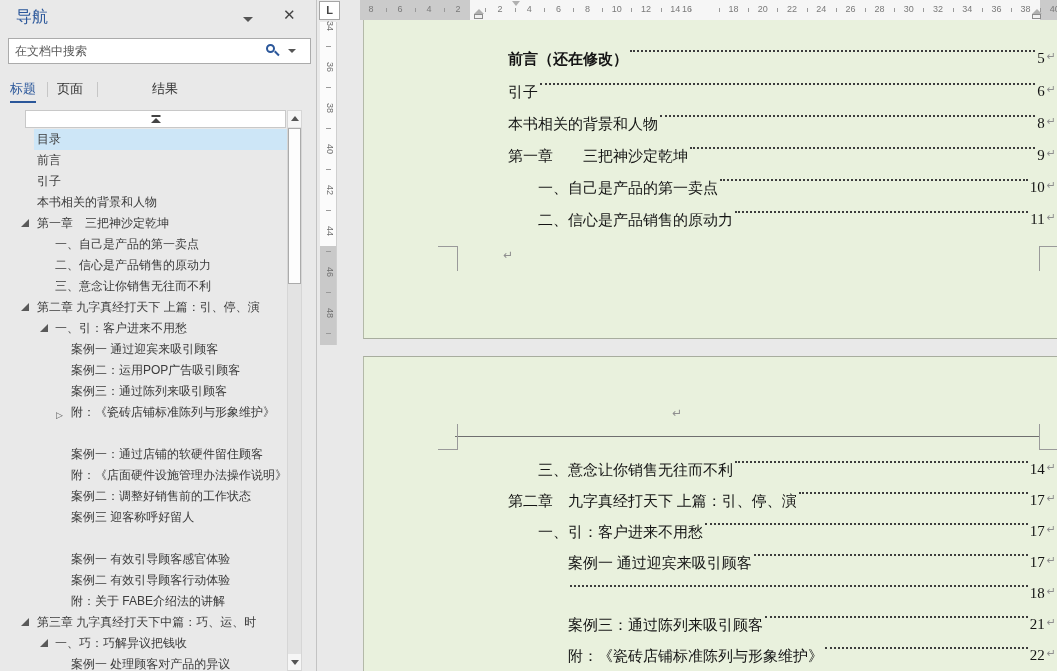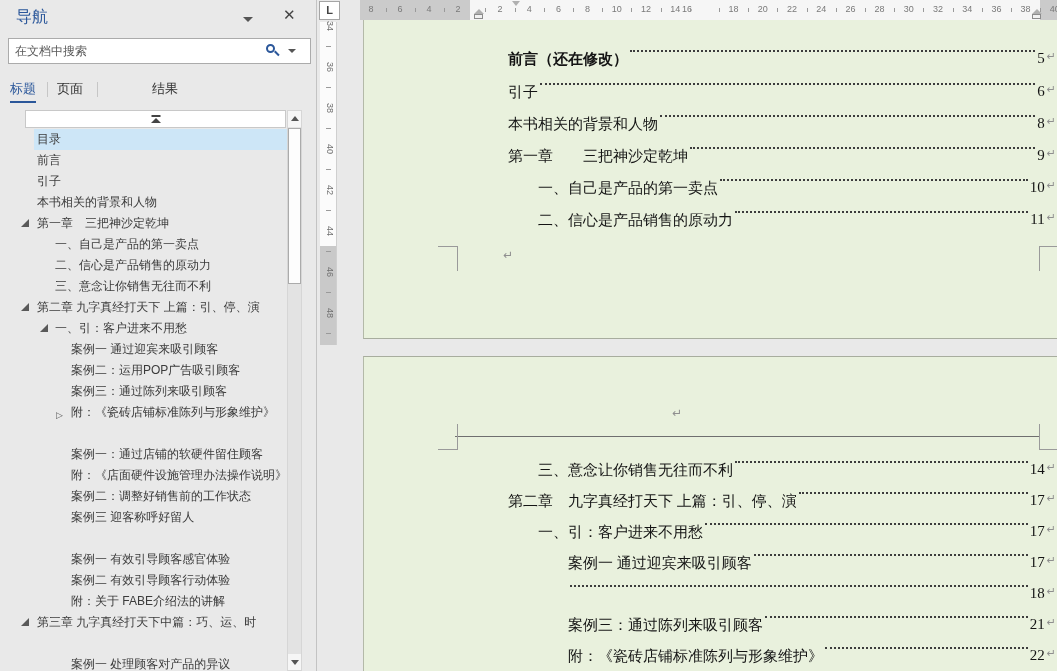"一、巧：巧解异议把钱收" div.trow { html: none -> <div><span></span><span>一、巧：巧解异议把钱收</span></div> }
